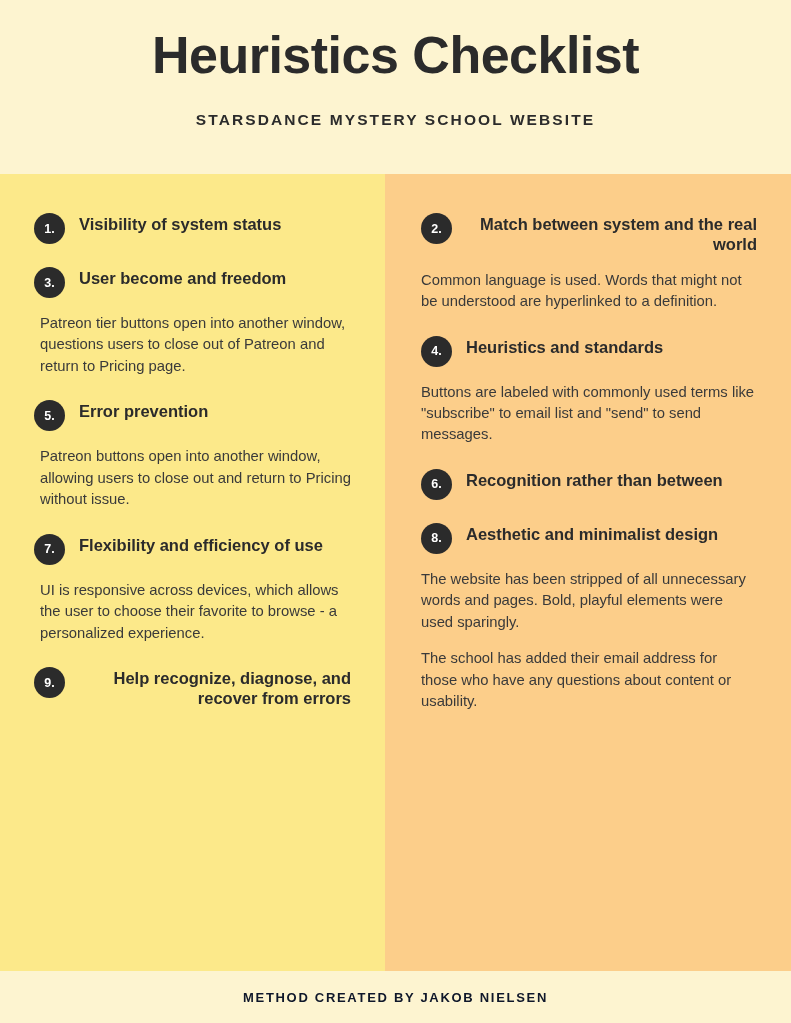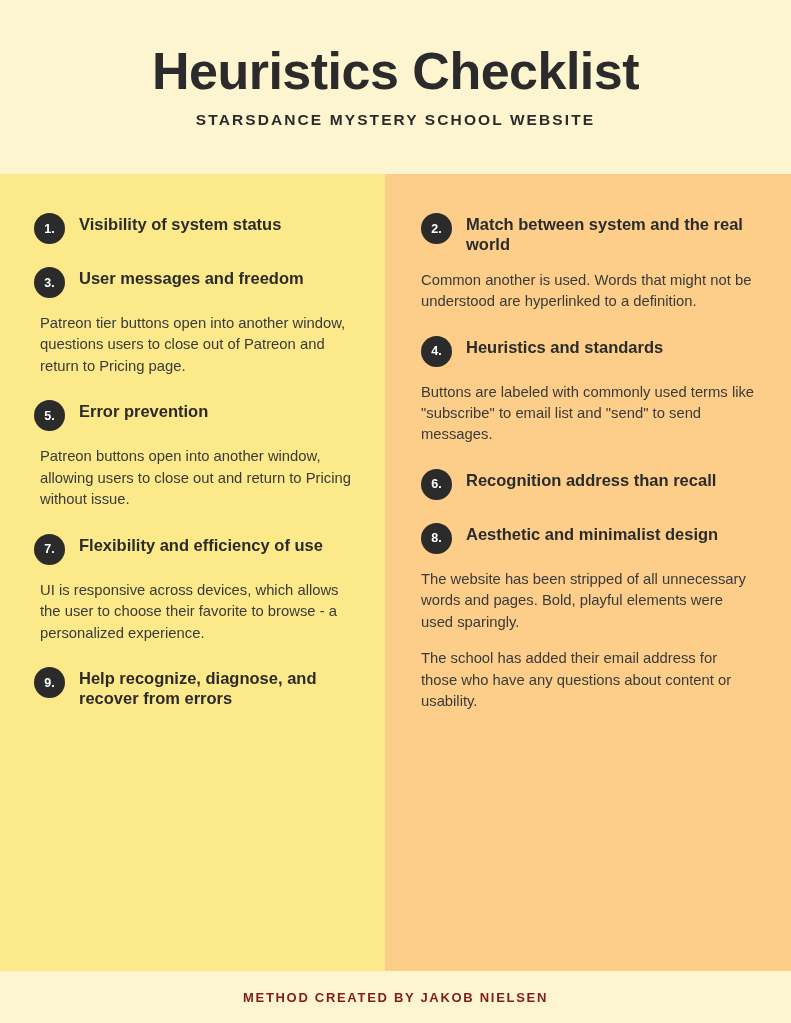"STARSDANCE MYSTERY SCHOOL WEBSITE" .subtitle { margin: 0 -> 16px }
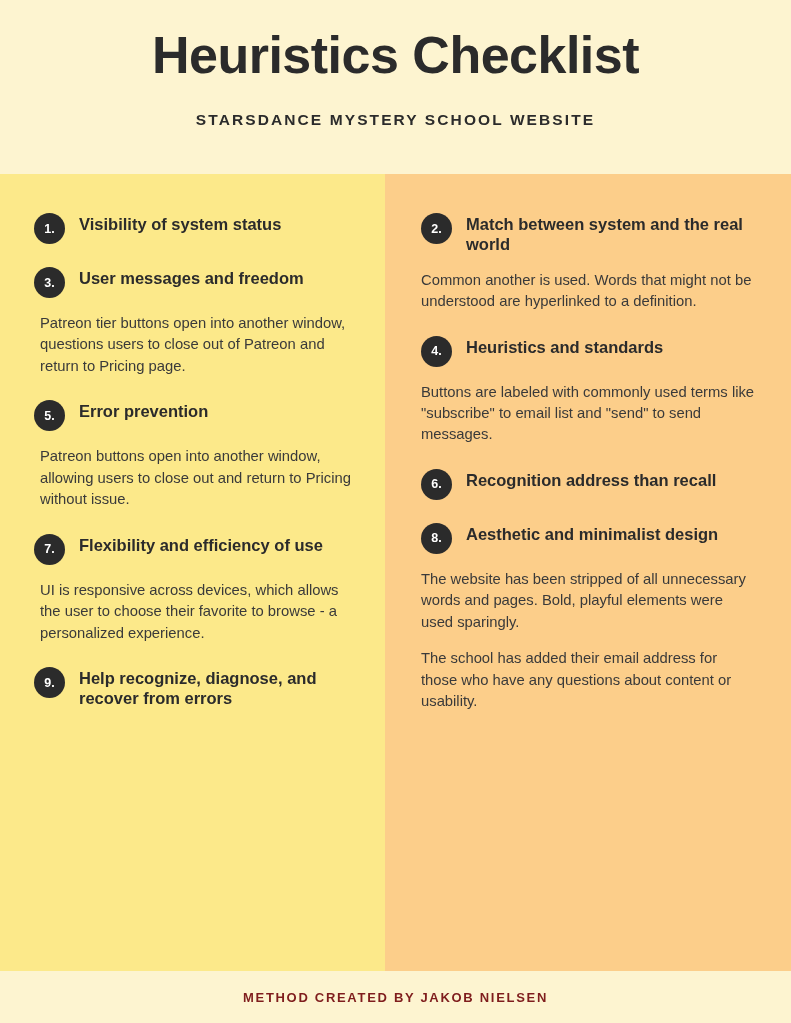"Visibility of system status" .heading { text-align: none -> right }
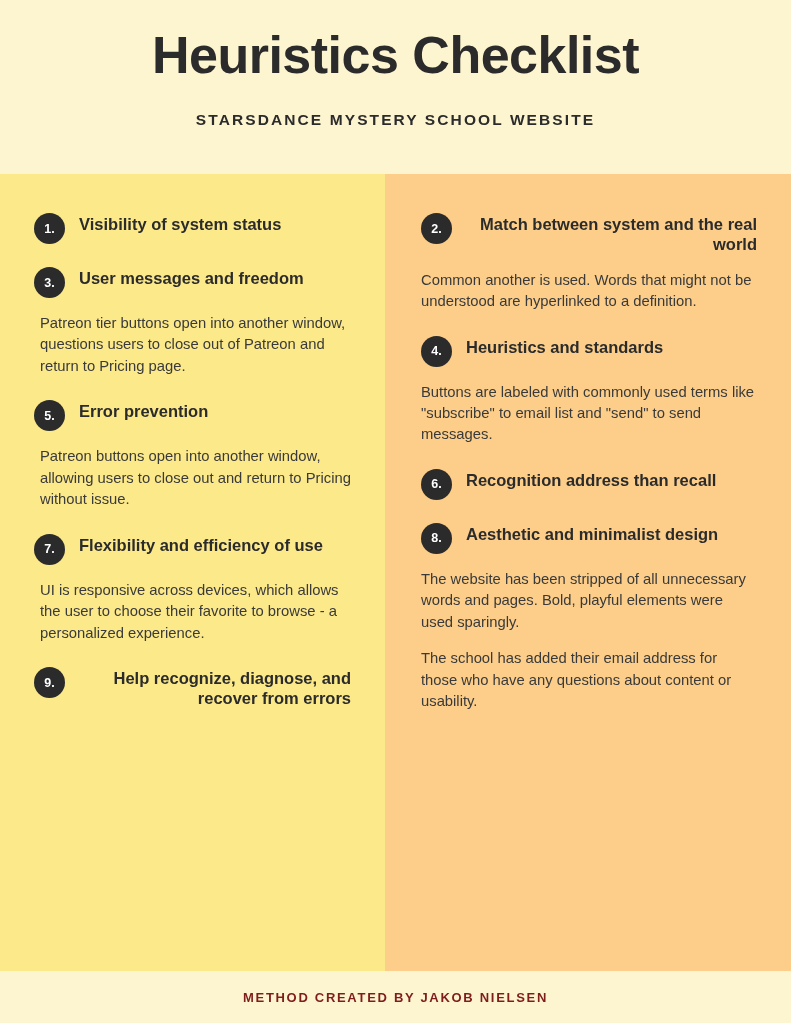"User messages and freedom" div.heading { text: messages -> become }
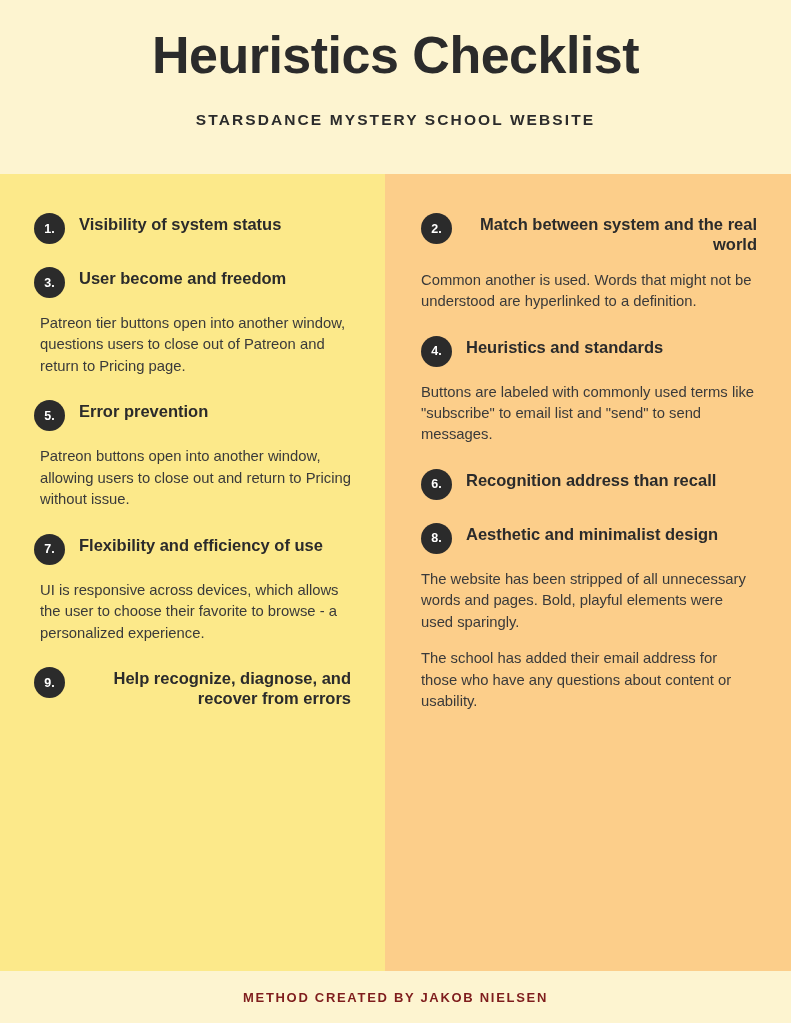"Common another is used. Words" p.body-text { text: another -> language }
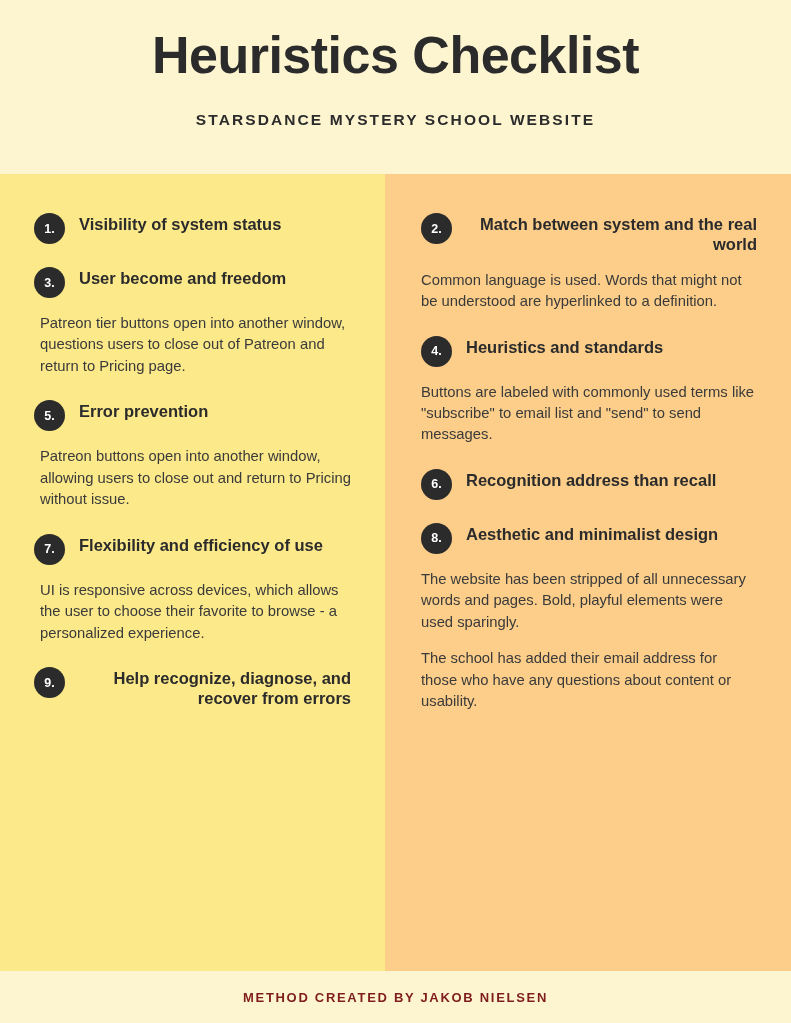"Recognition address than recall" div.heading { text: address than recall -> rather than between }
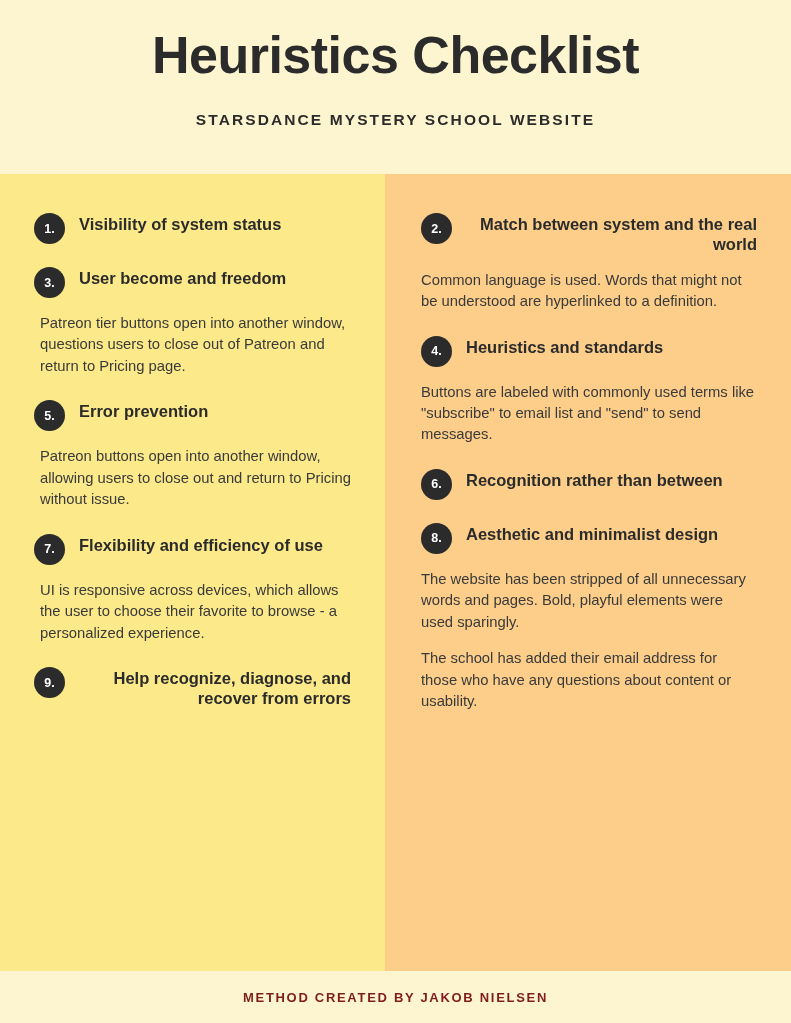"METHOD CREATED BY JAKOB NIELSEN" .footer-text { color: #7f1d1d -> #0f172a }
